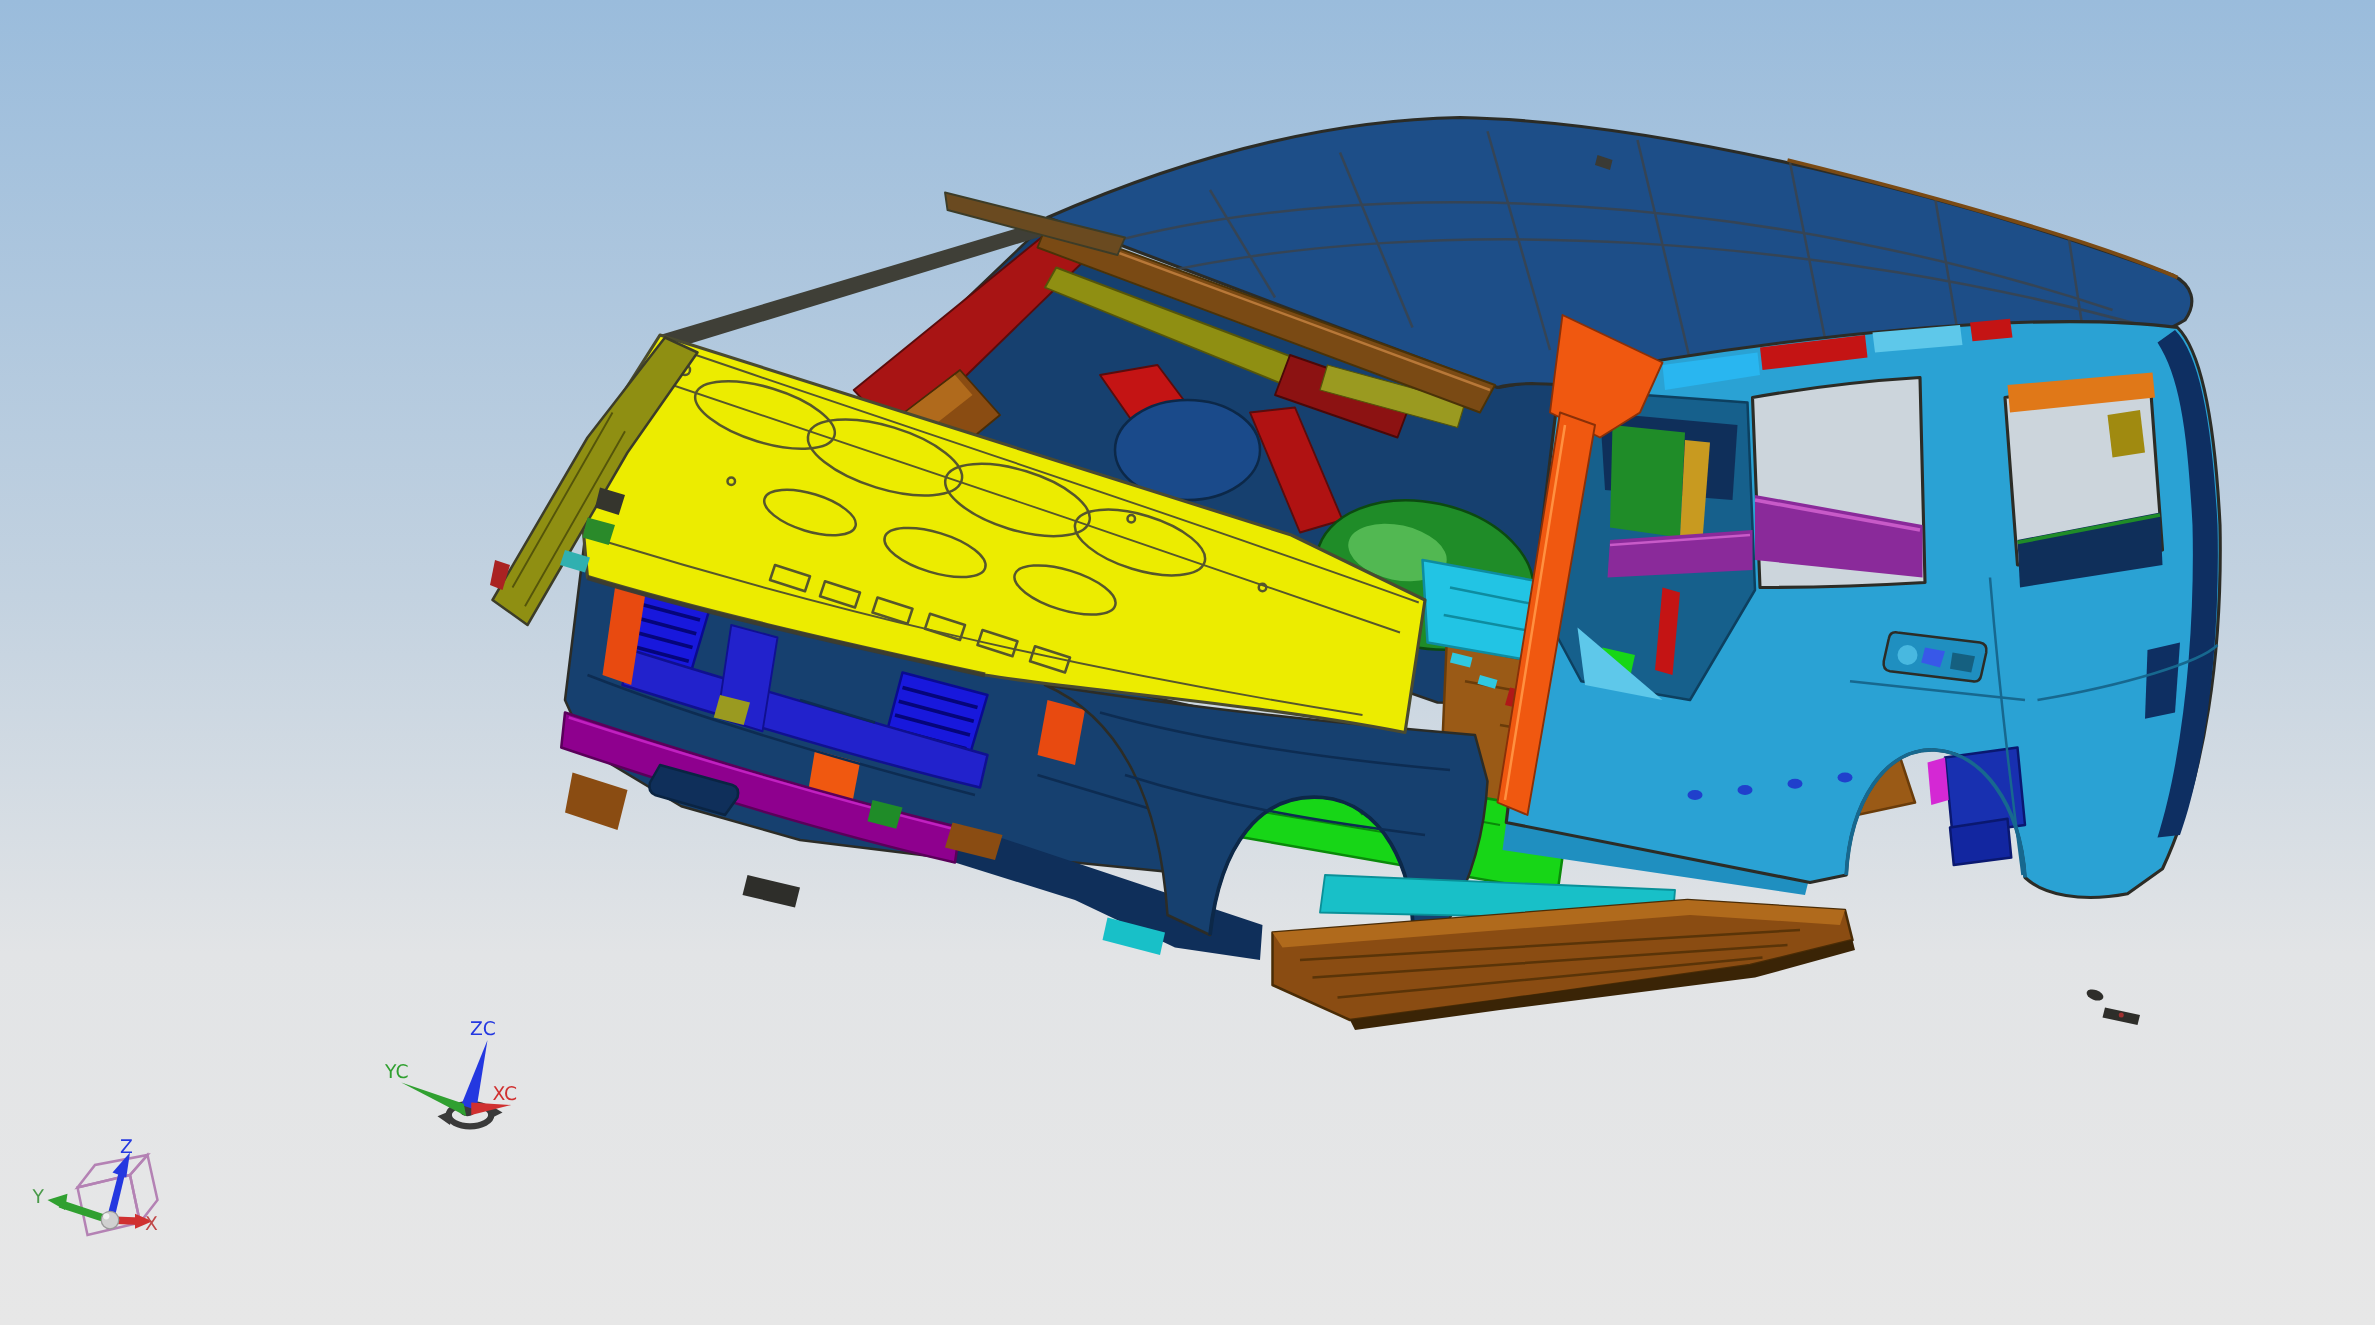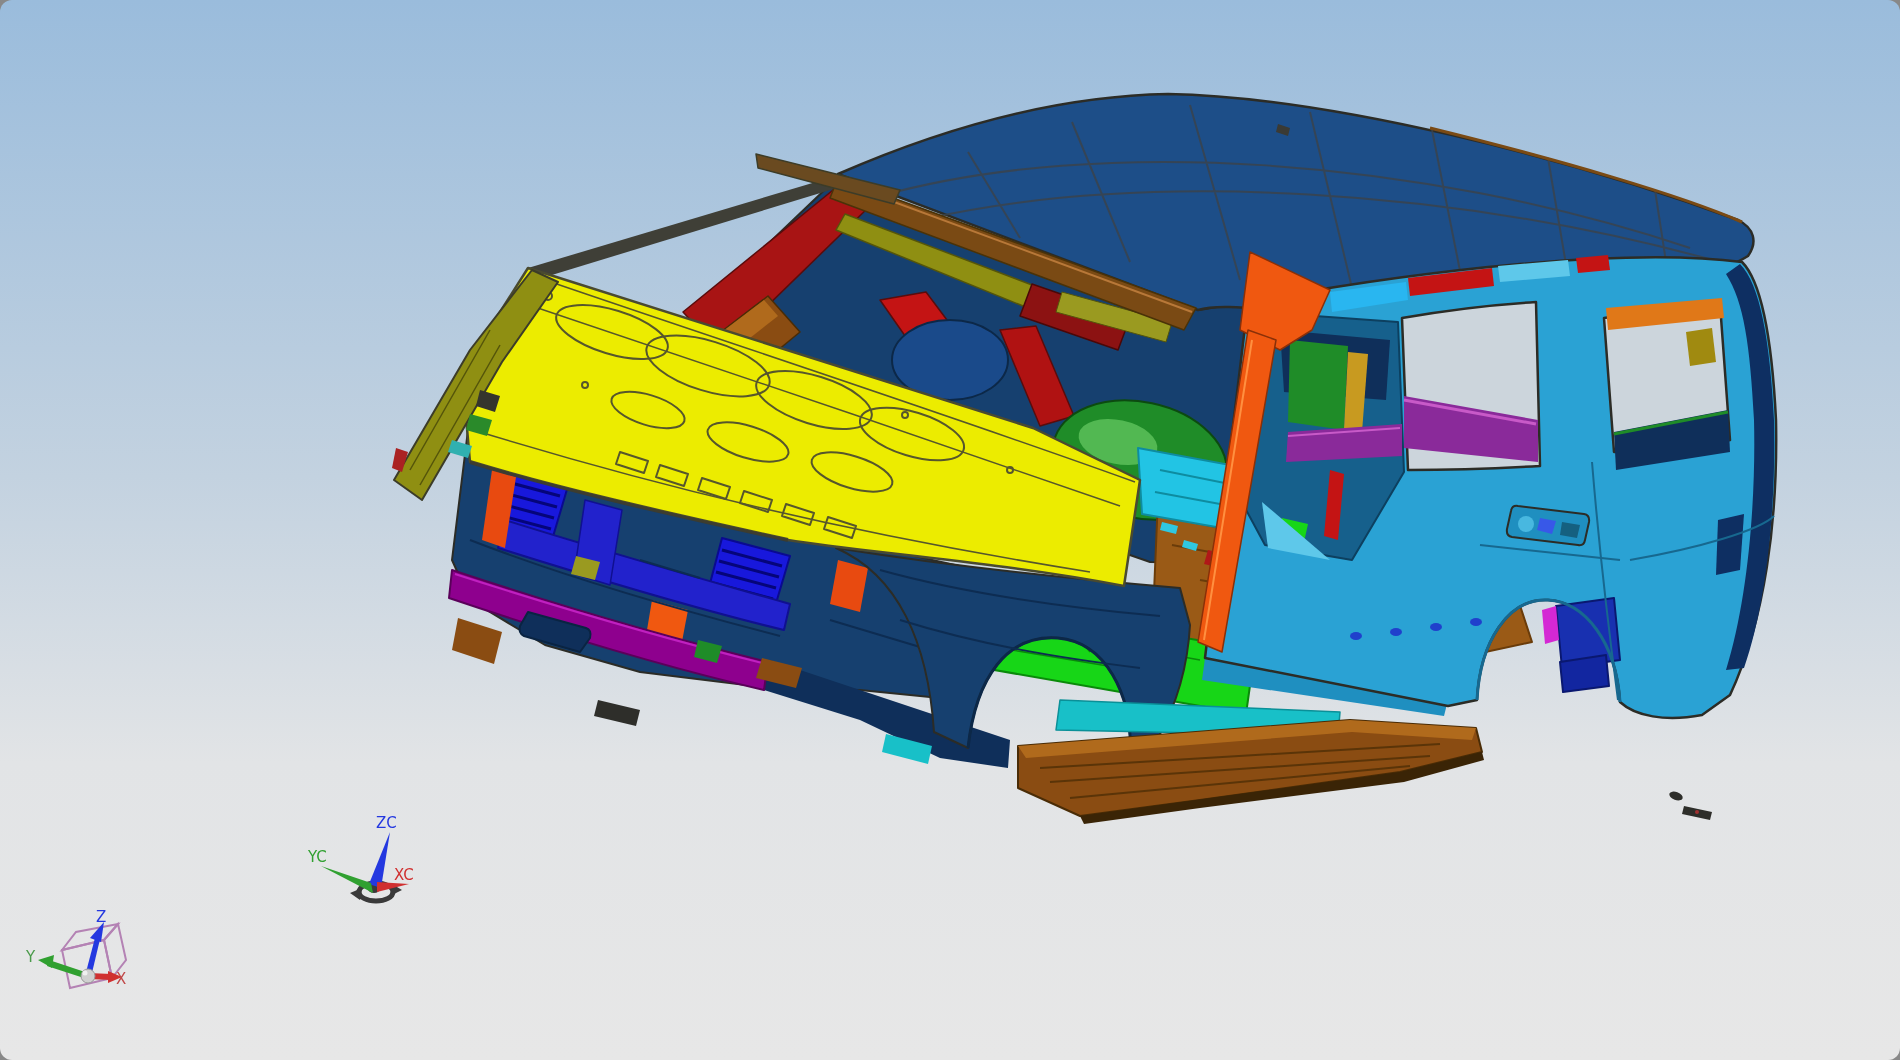"ZC" .viewport { border-radius: 12px -> none }
